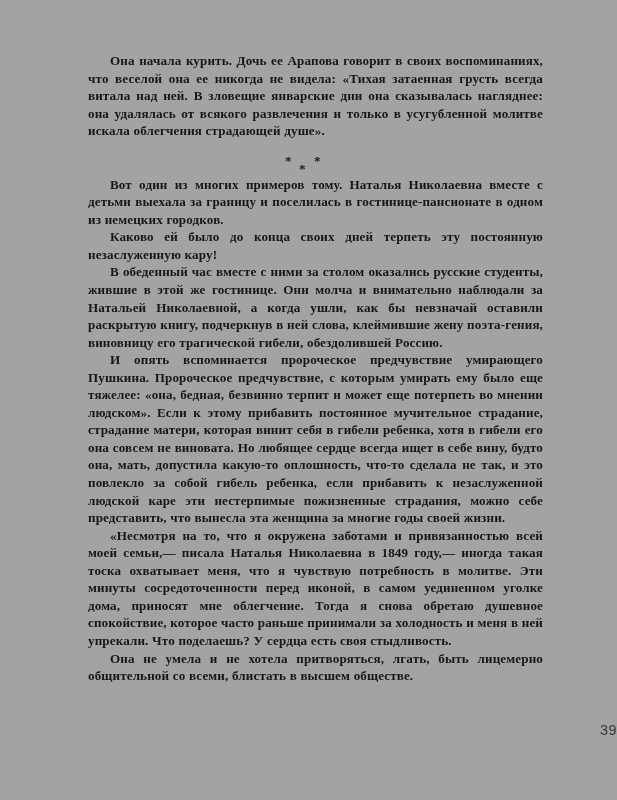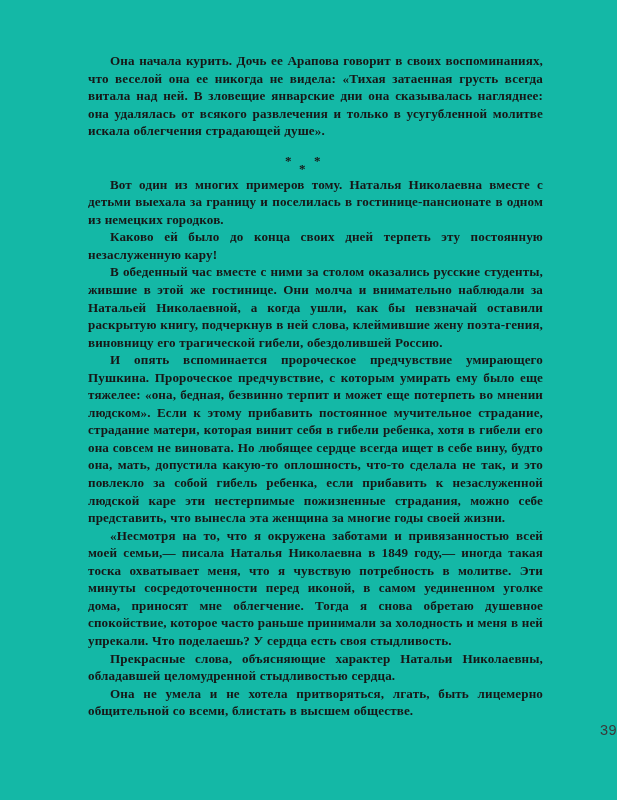"Она начала курить. Дочь ее" .page { background: #14b8a6 -> #a3a3a3 }
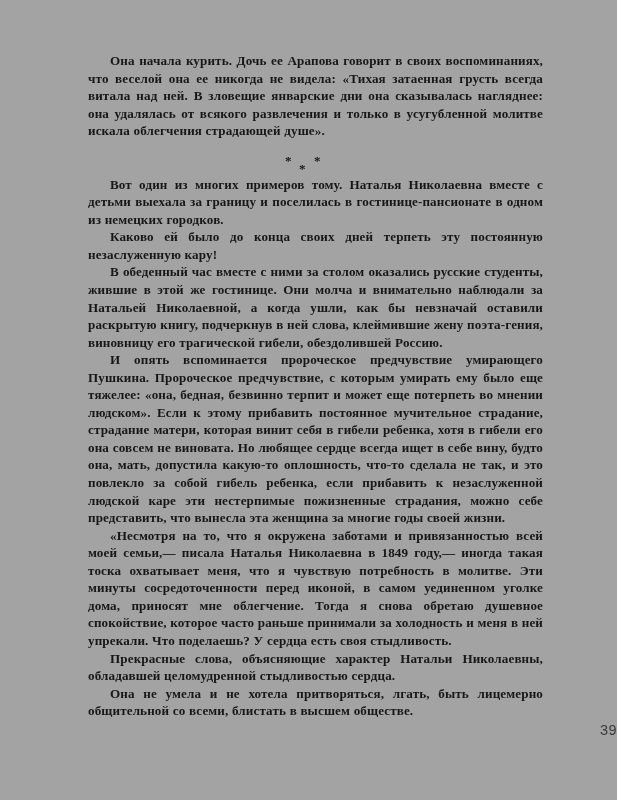"Прекрасные слова, объясняющие характер" p.para { html: <p>Прекрасные слова, объясняющие характер Натальи Николаевны, обладавшей целомудренной стыдливостью сердца.</p> -> none }
